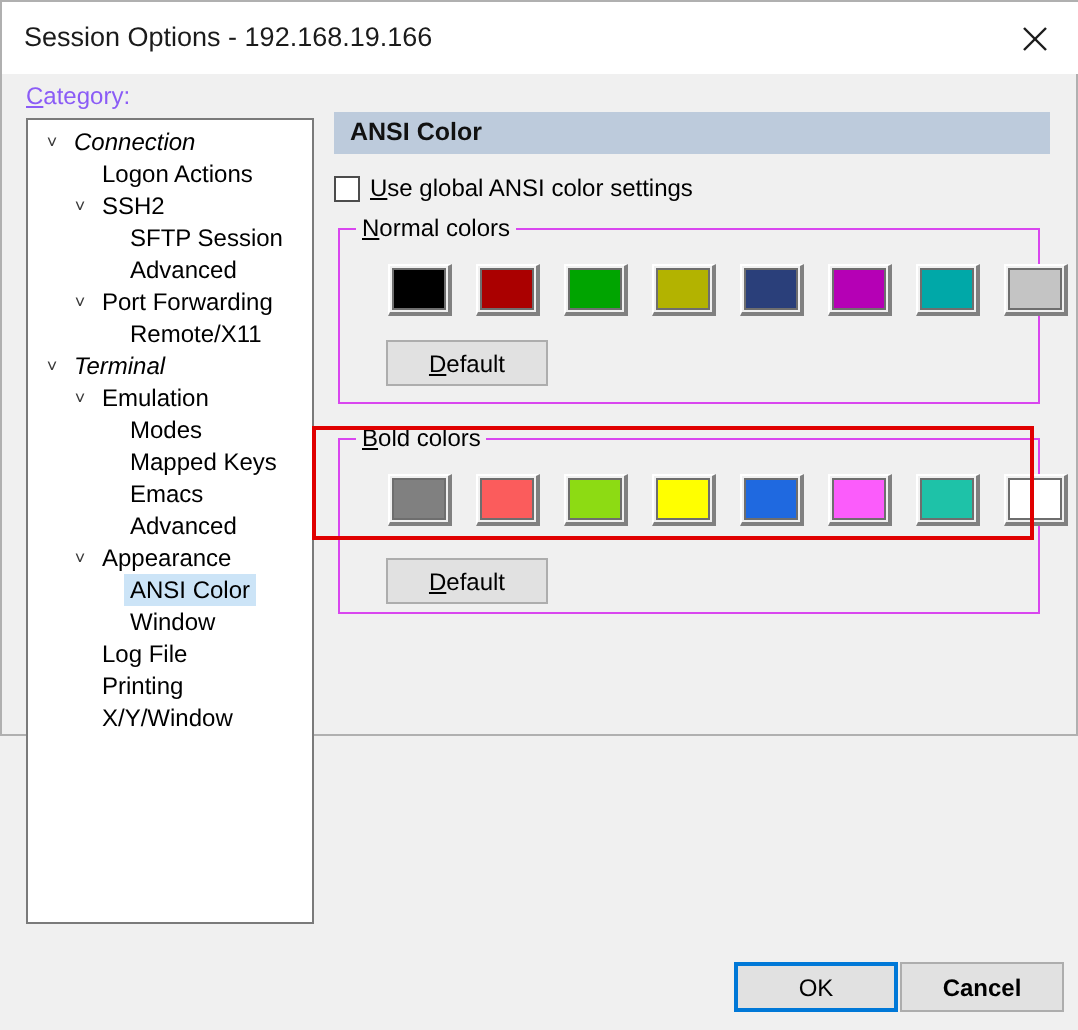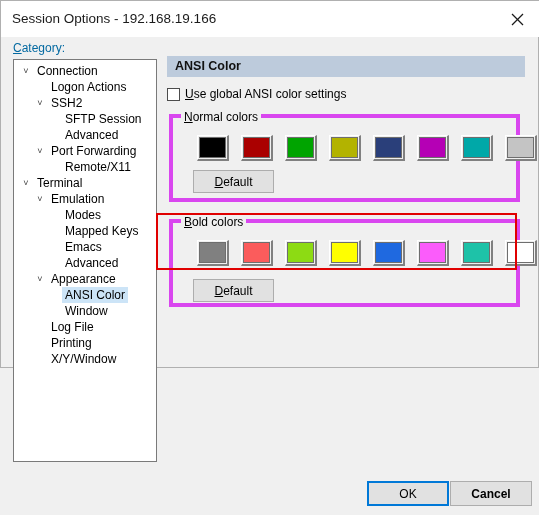"Category:" .category-label { color: #0369a1 -> #8b5cf6 }
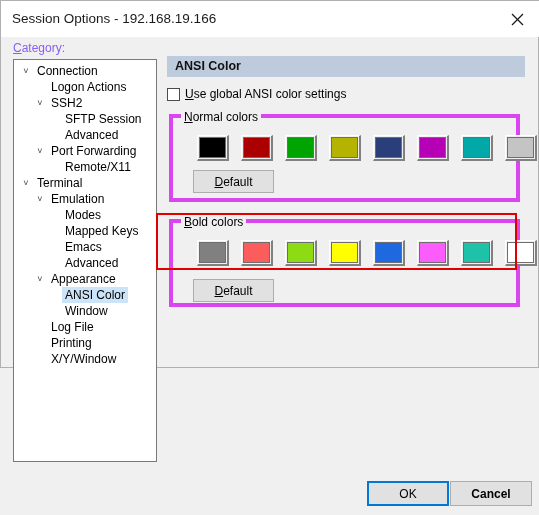"Connection" .lv0 .lbl { font-style: none -> italic }
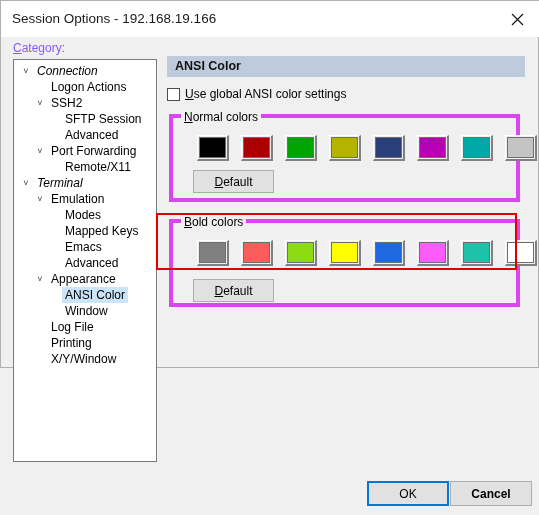"Normal colors" .groupbox { border: 4px solid #d946ef -> 1px solid #d946ef }
